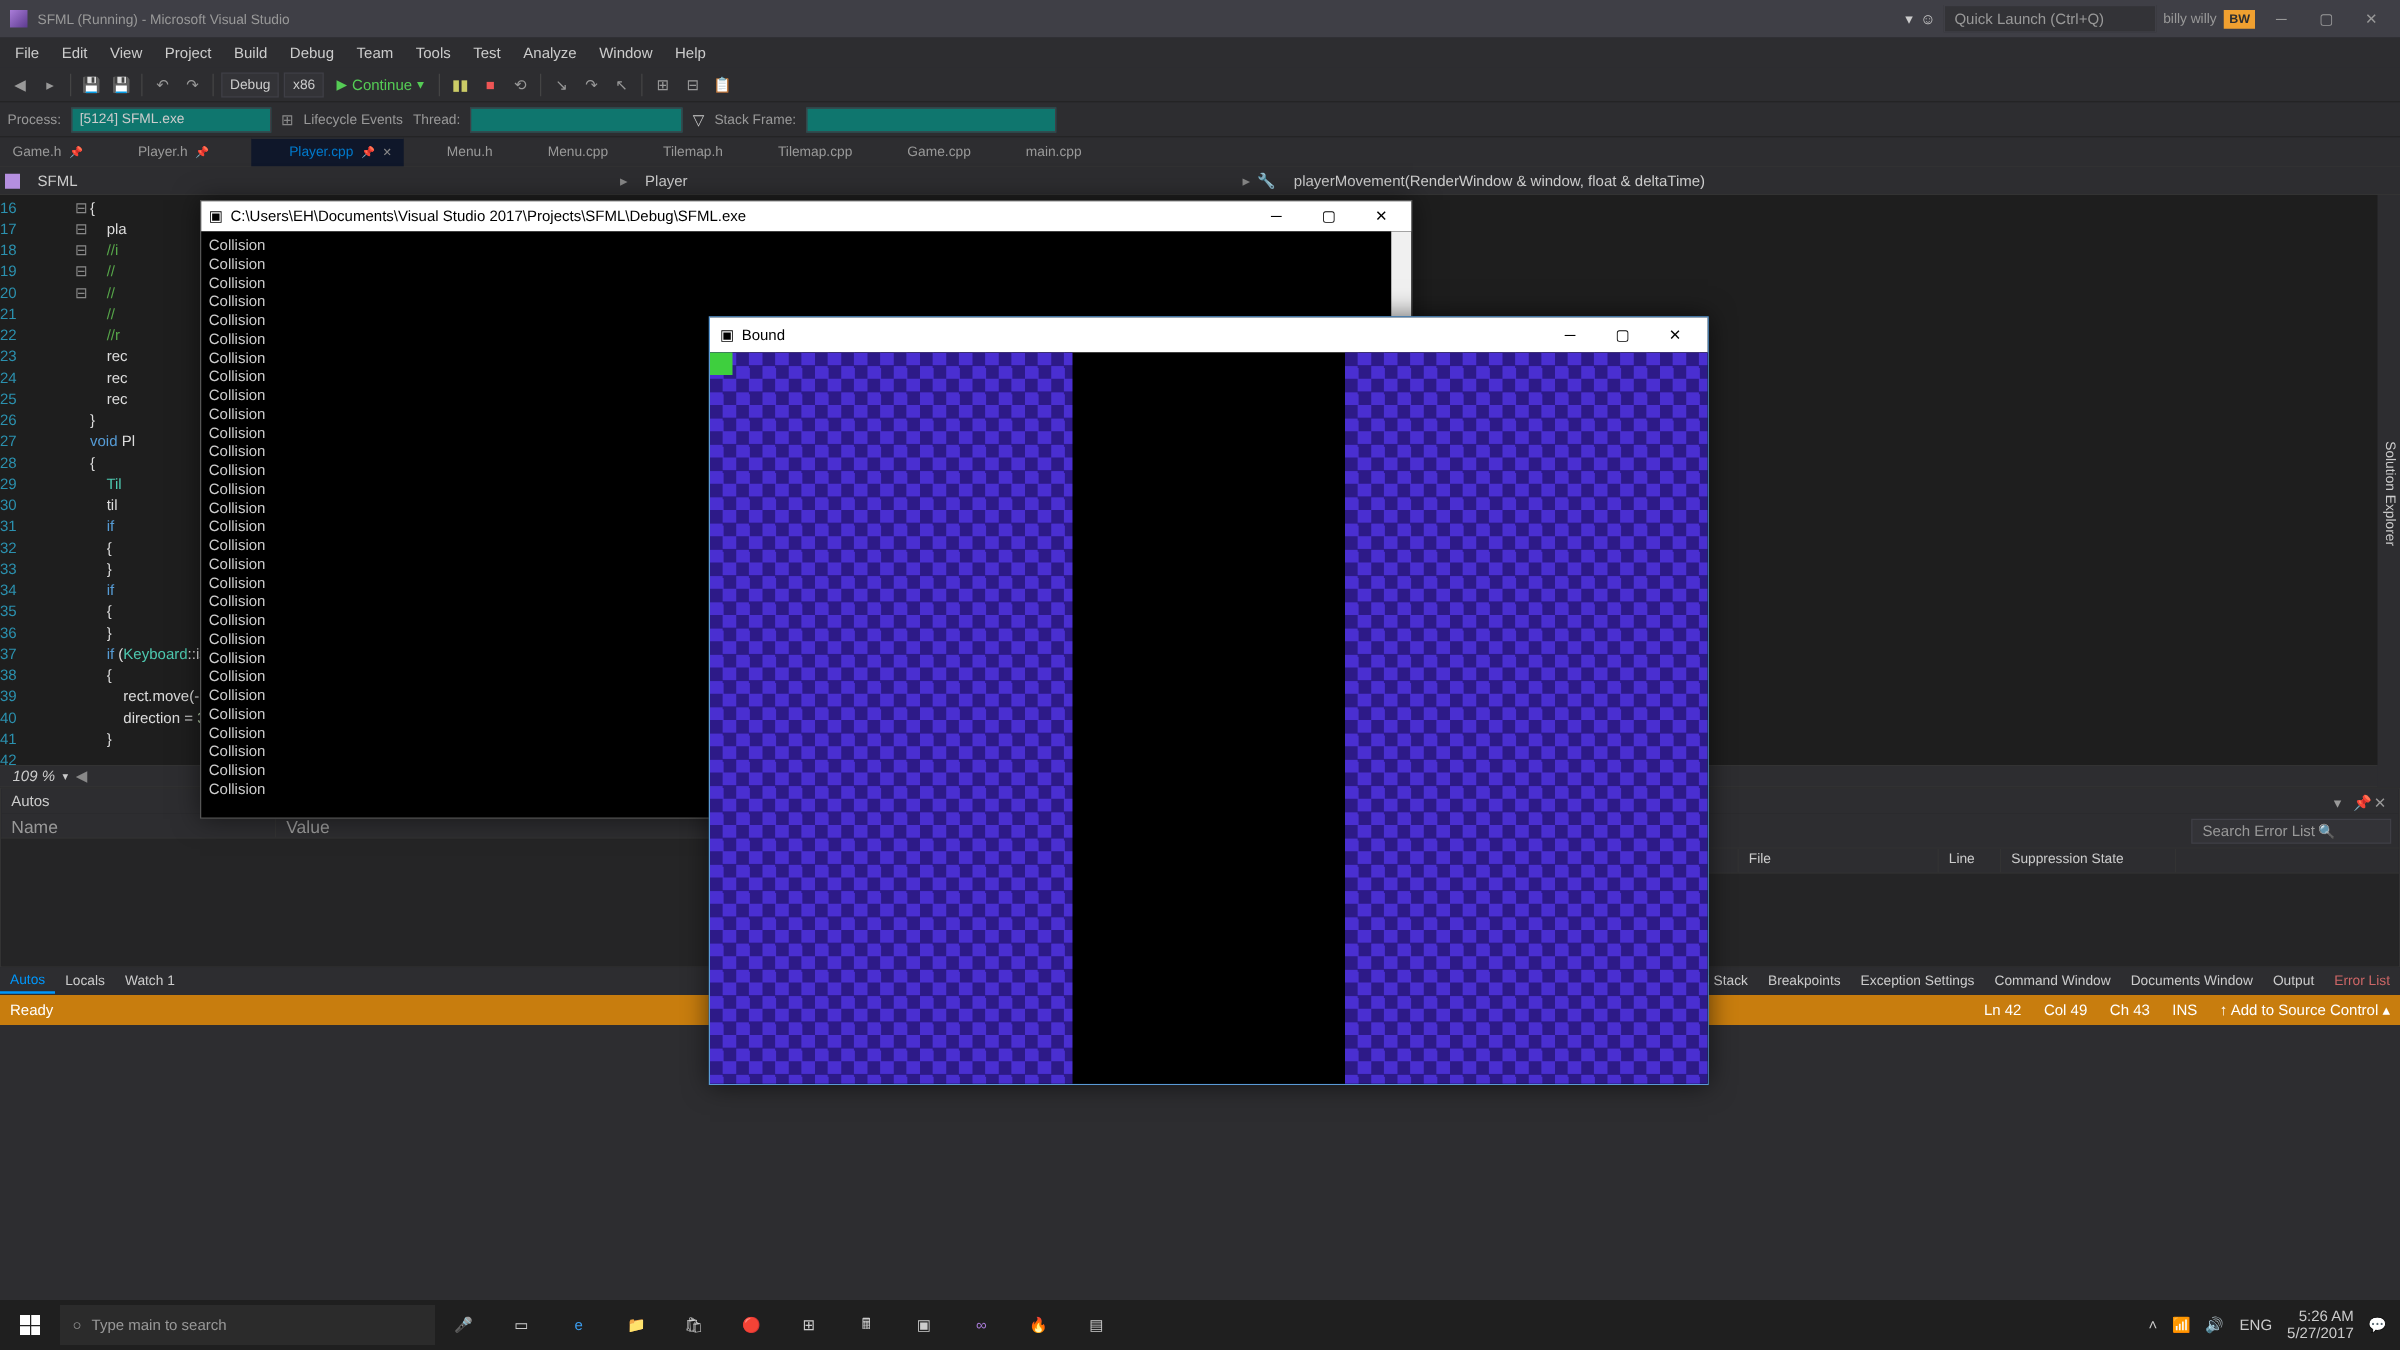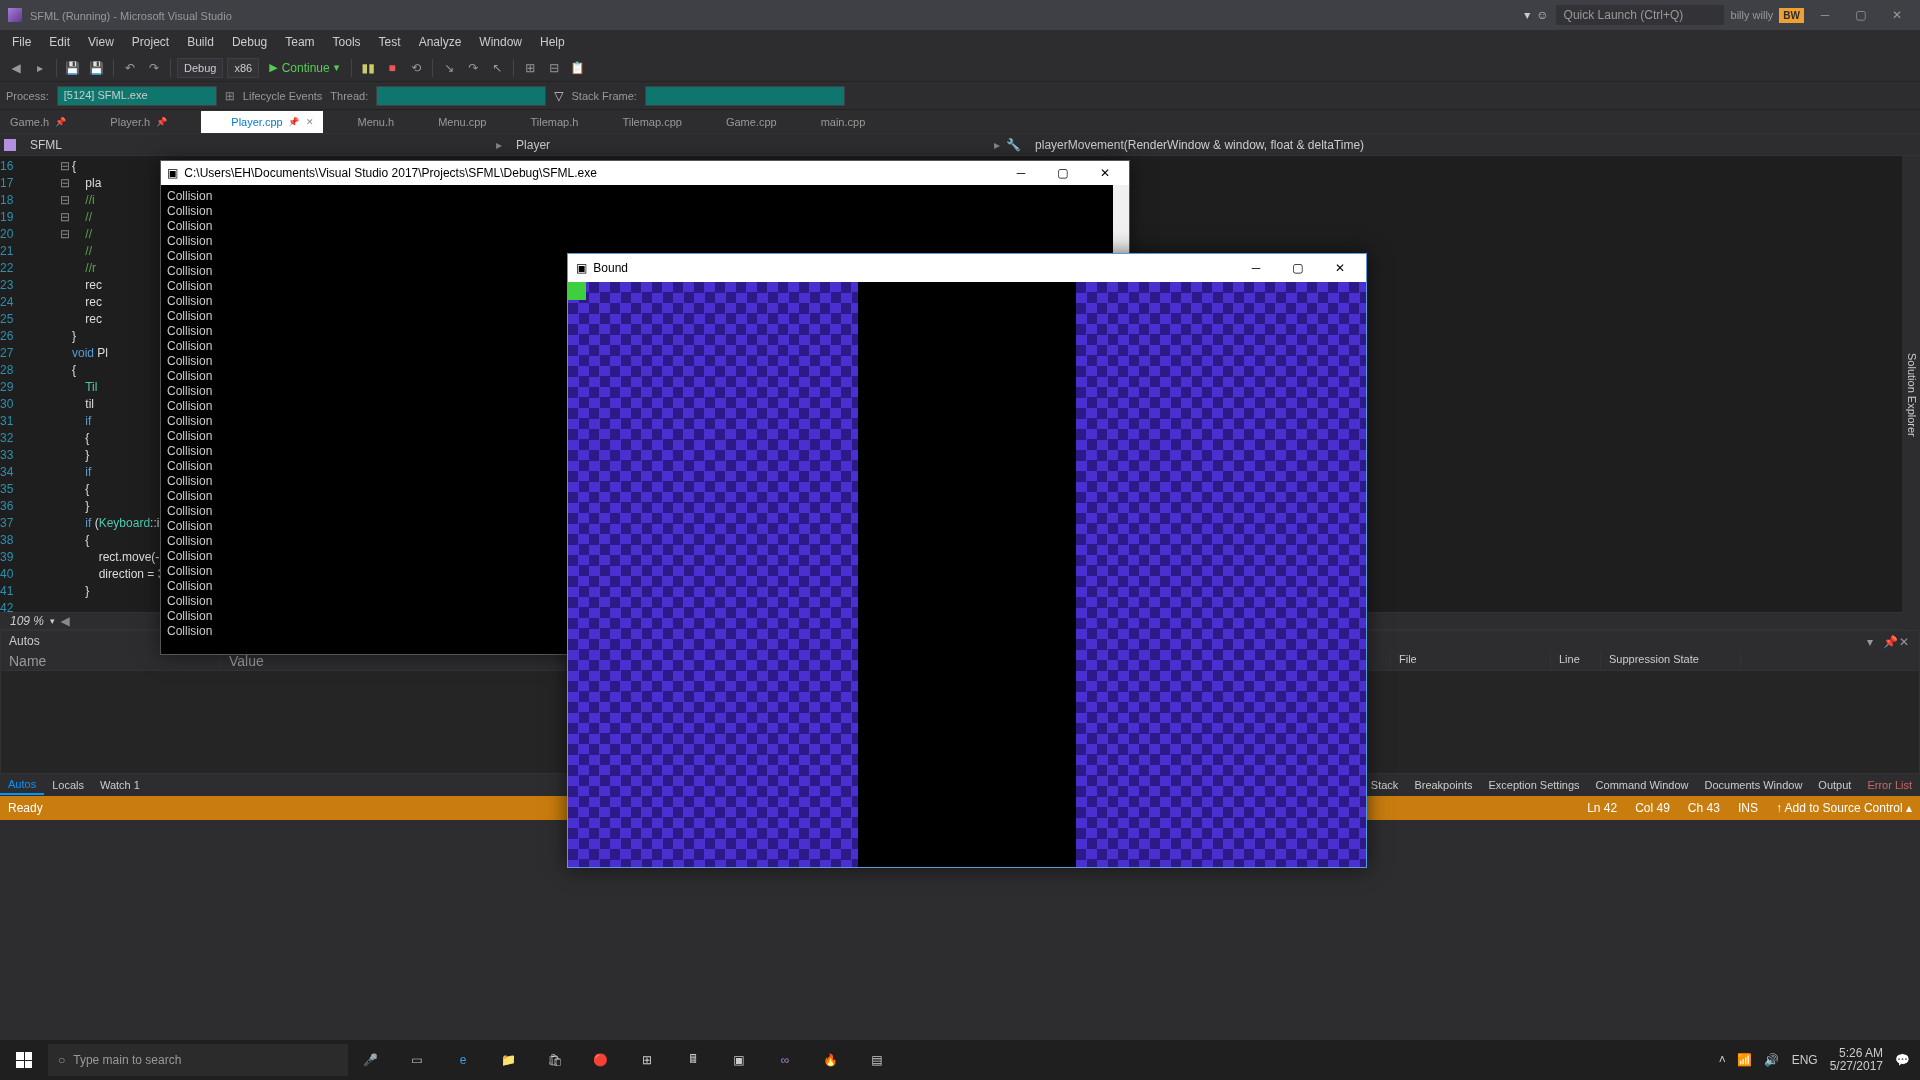"Player.cpp" .etab.active { background: #ffffff -> #0f172a }
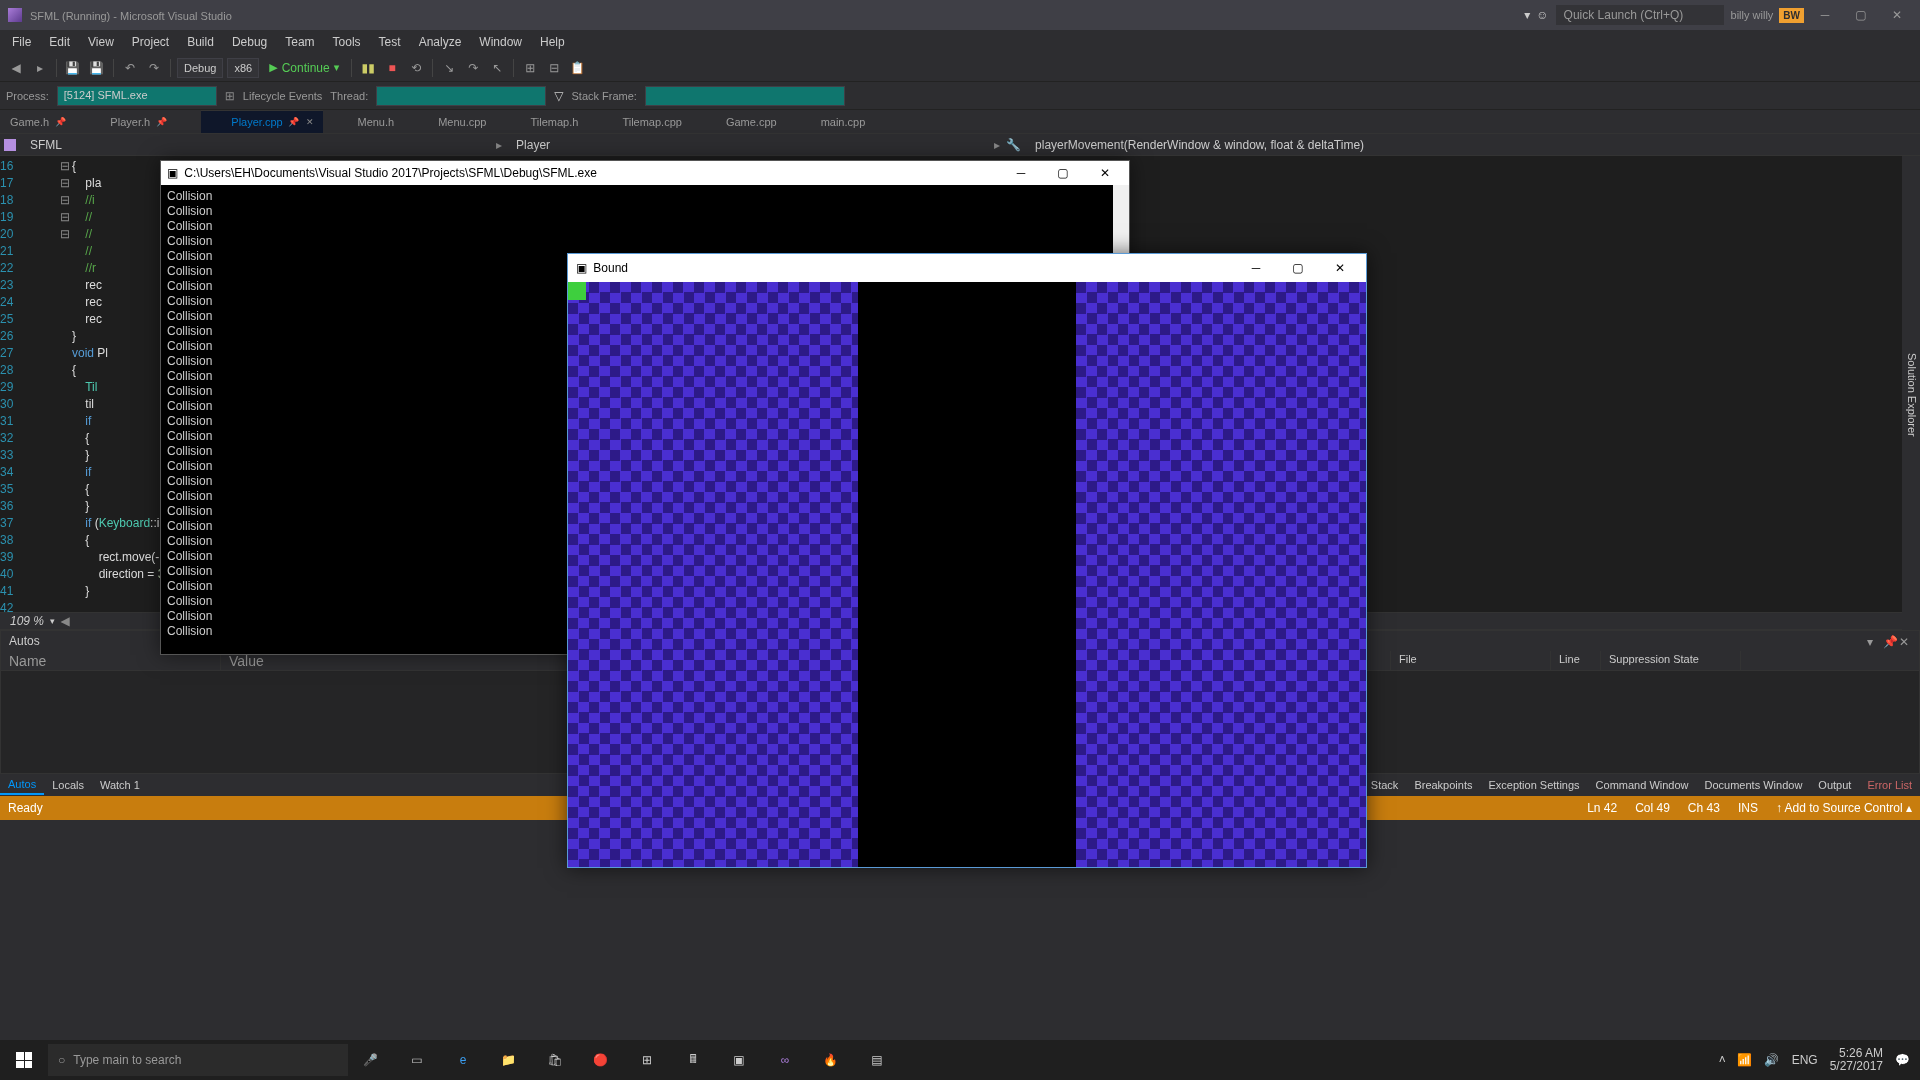"Search Error List 🔍" div.el-tabs { html: none -> <div> <span>ages</span> <span>▦</span> <div>Build + IntelliSense</div> <div><span>Search Error List</span> 🔍</div> </div> }
